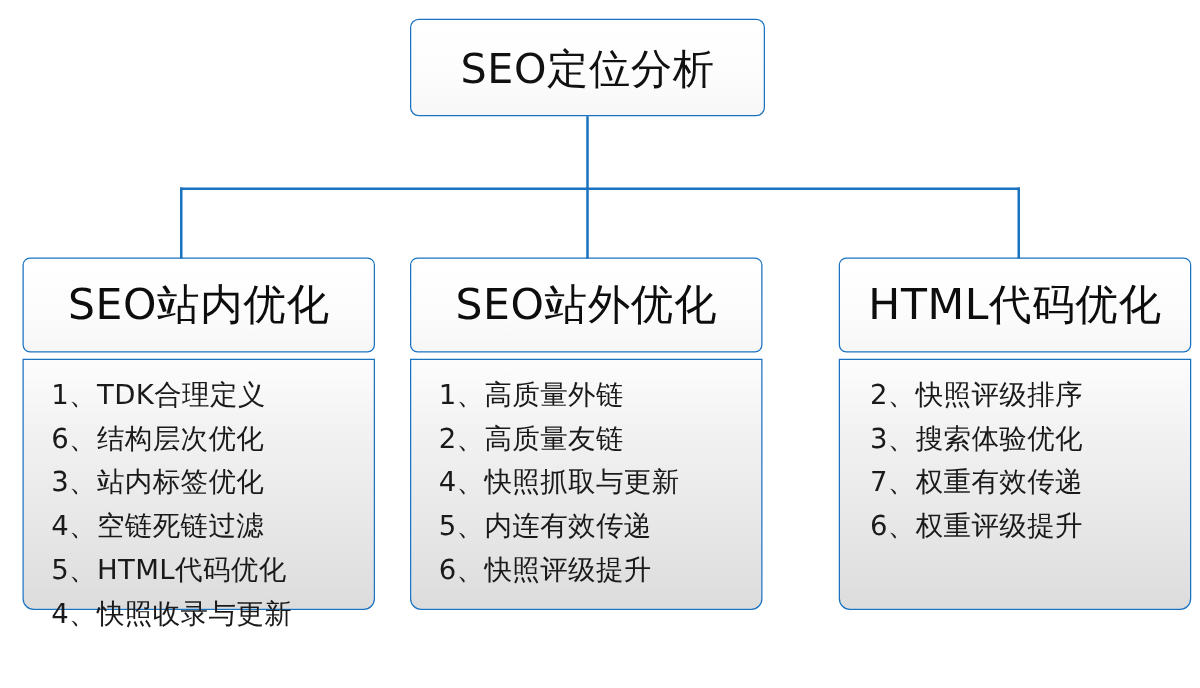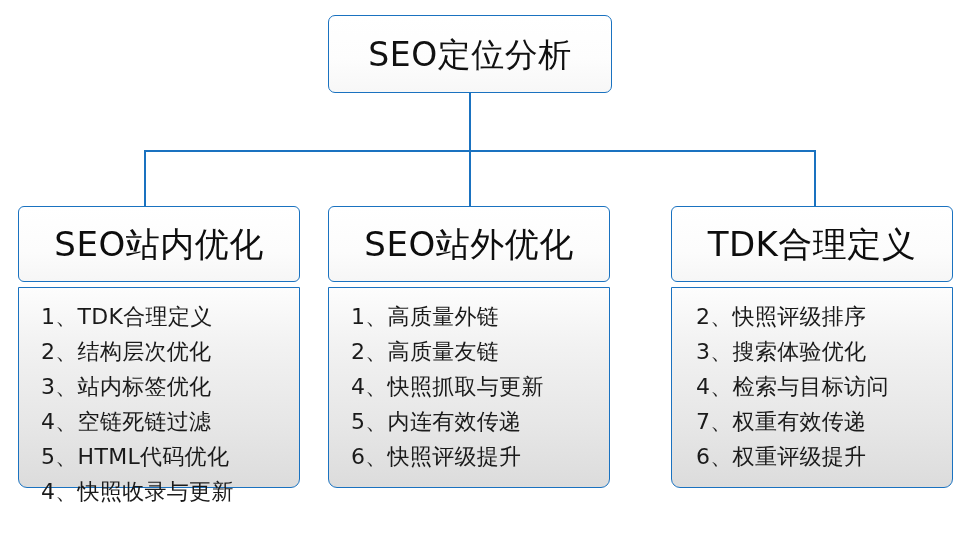"TDK合理定义" span.head-text { text: TDK合理定义 -> HTML代码优化 }
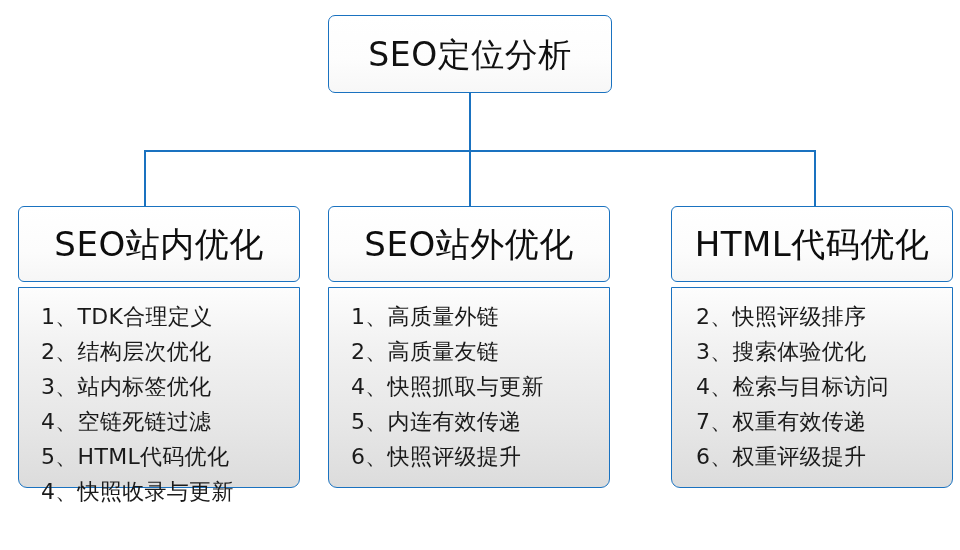"2、结构层次优化" div.list-item { text: 2 -> 6 }
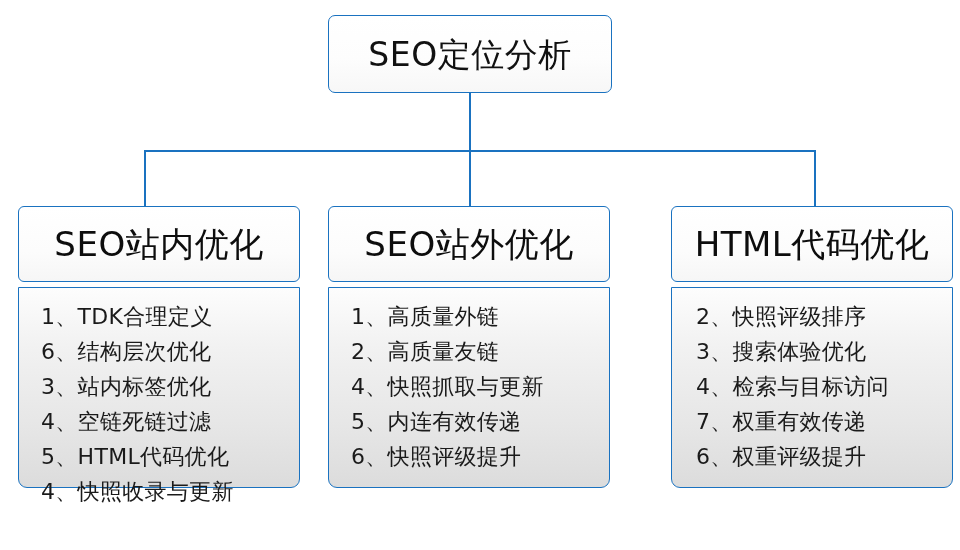"4、检索与目标访问" div.list-item { html: <div>4、检索与目标访问</div> -> none }
